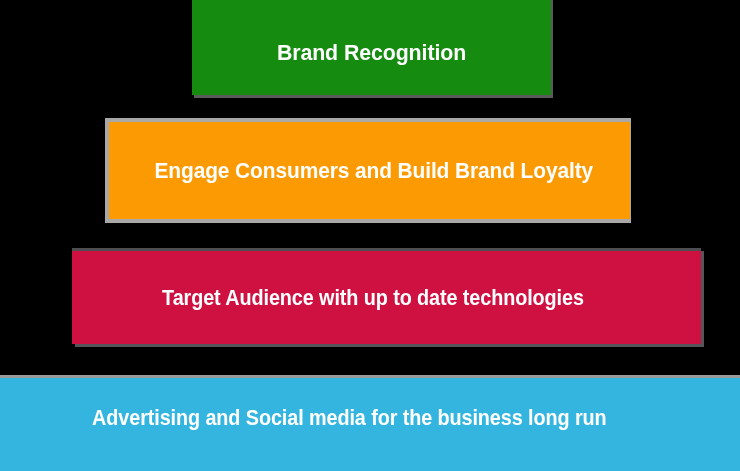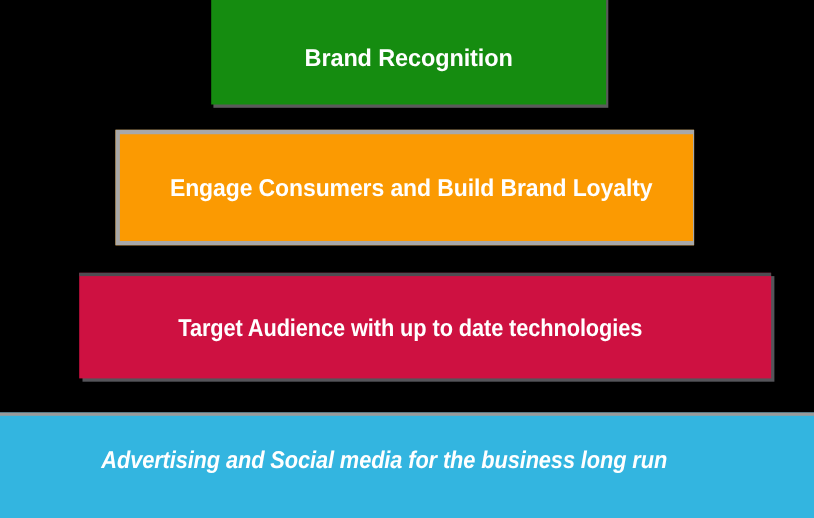"Advertising and Social media for" #box-blue { font-style: italic -> none }
